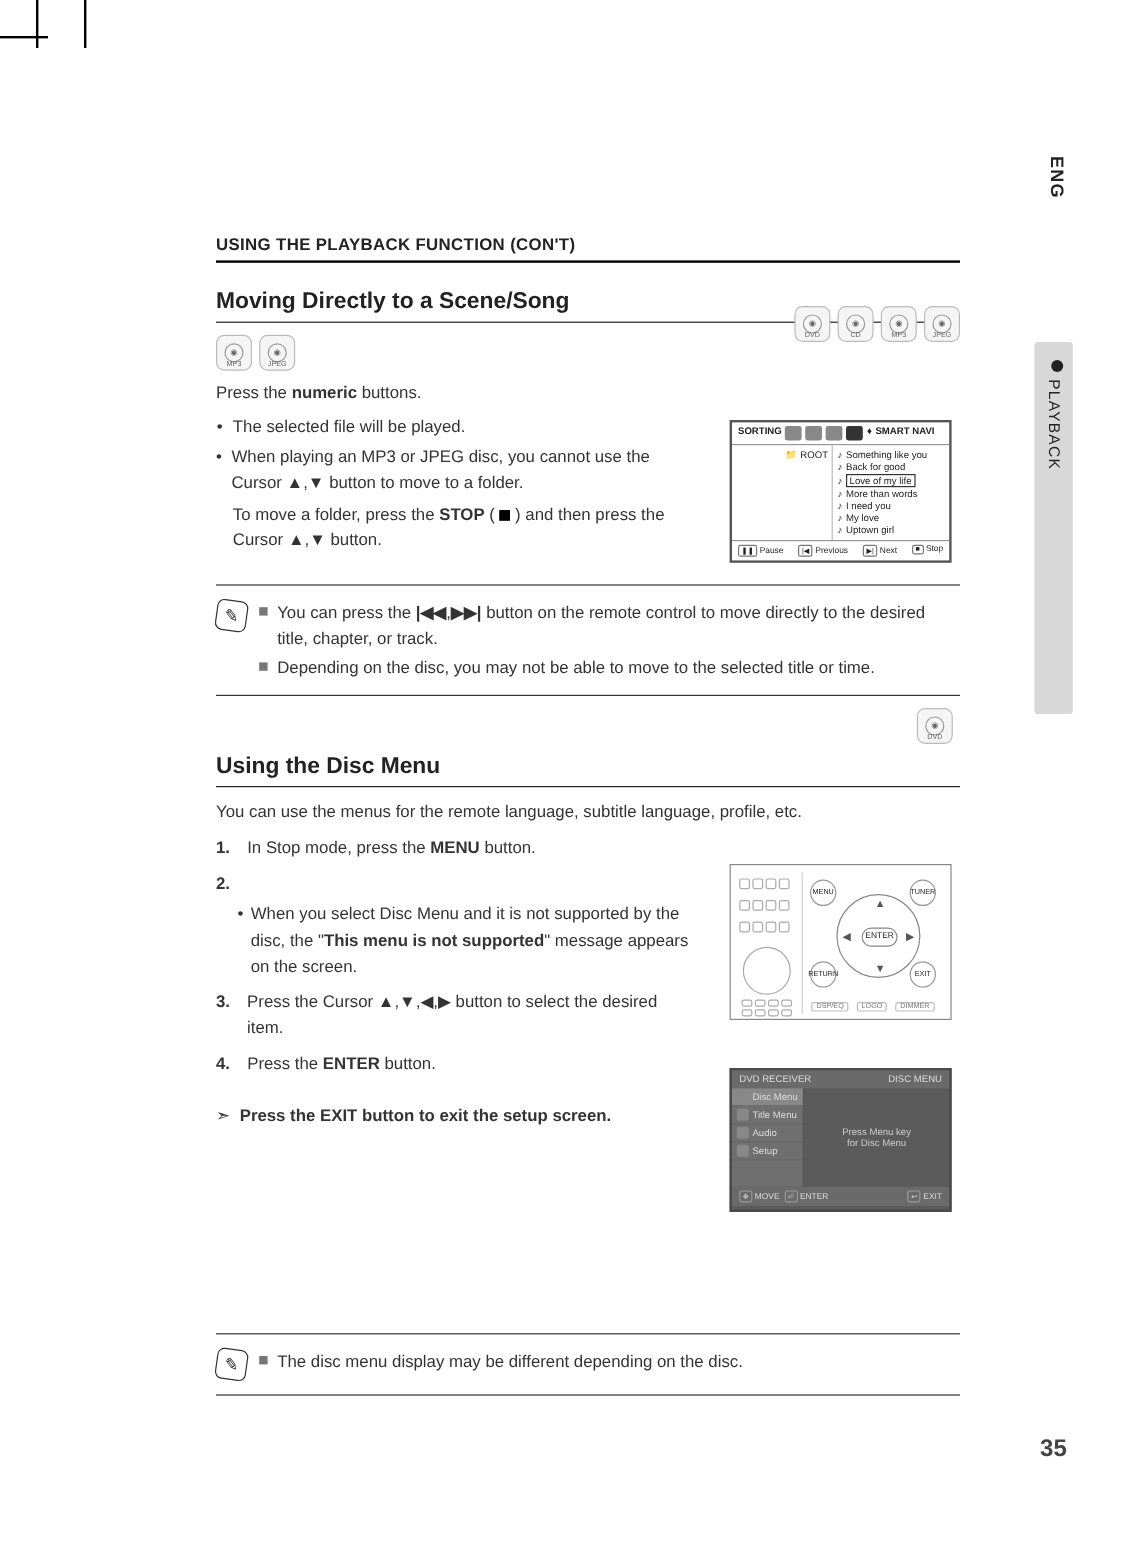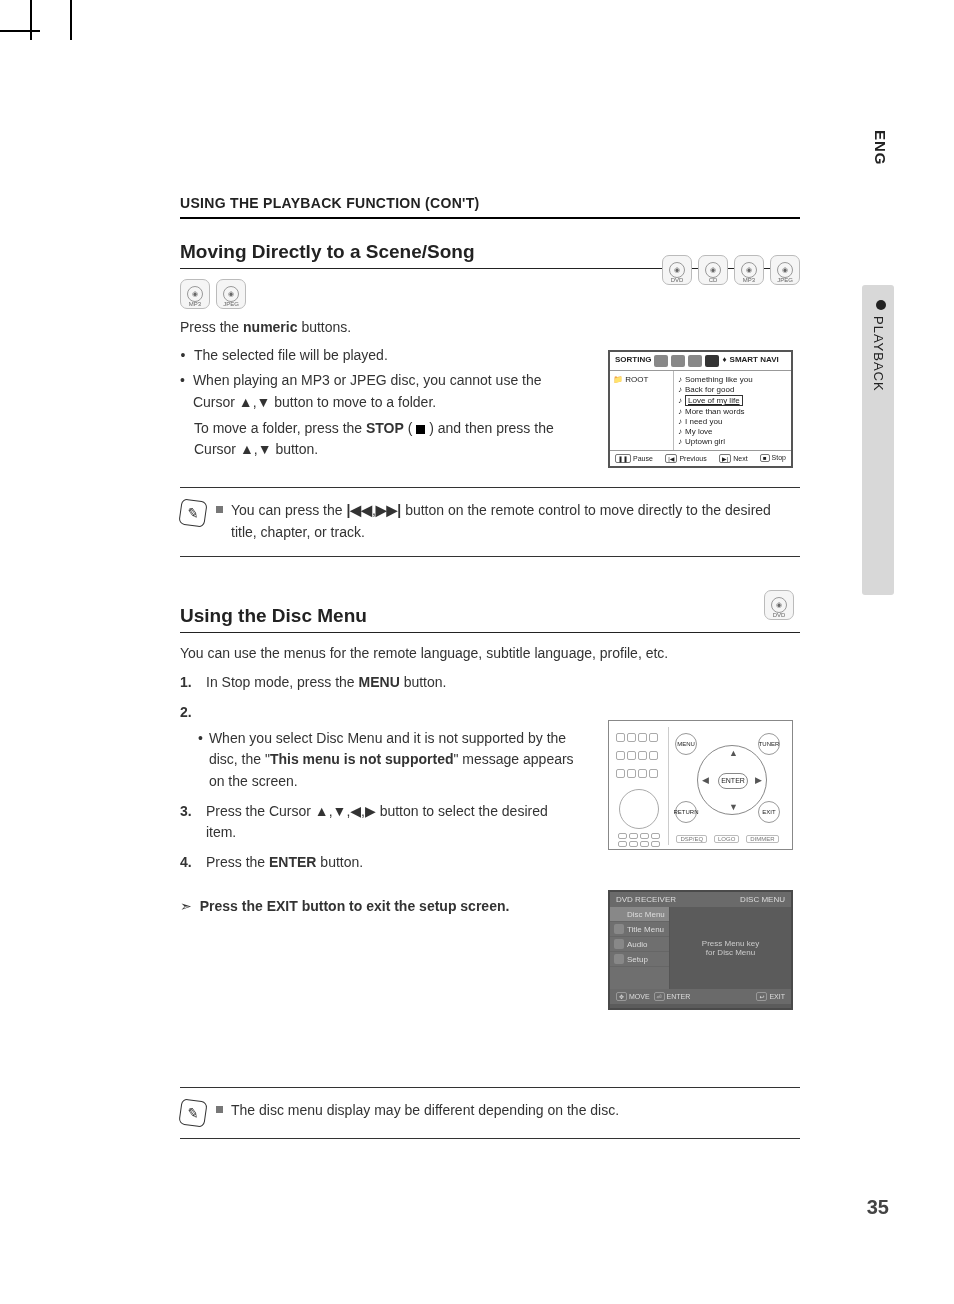"📁 ROOT" .fb-left { text-align: none -> right; width: 64px -> 84px }
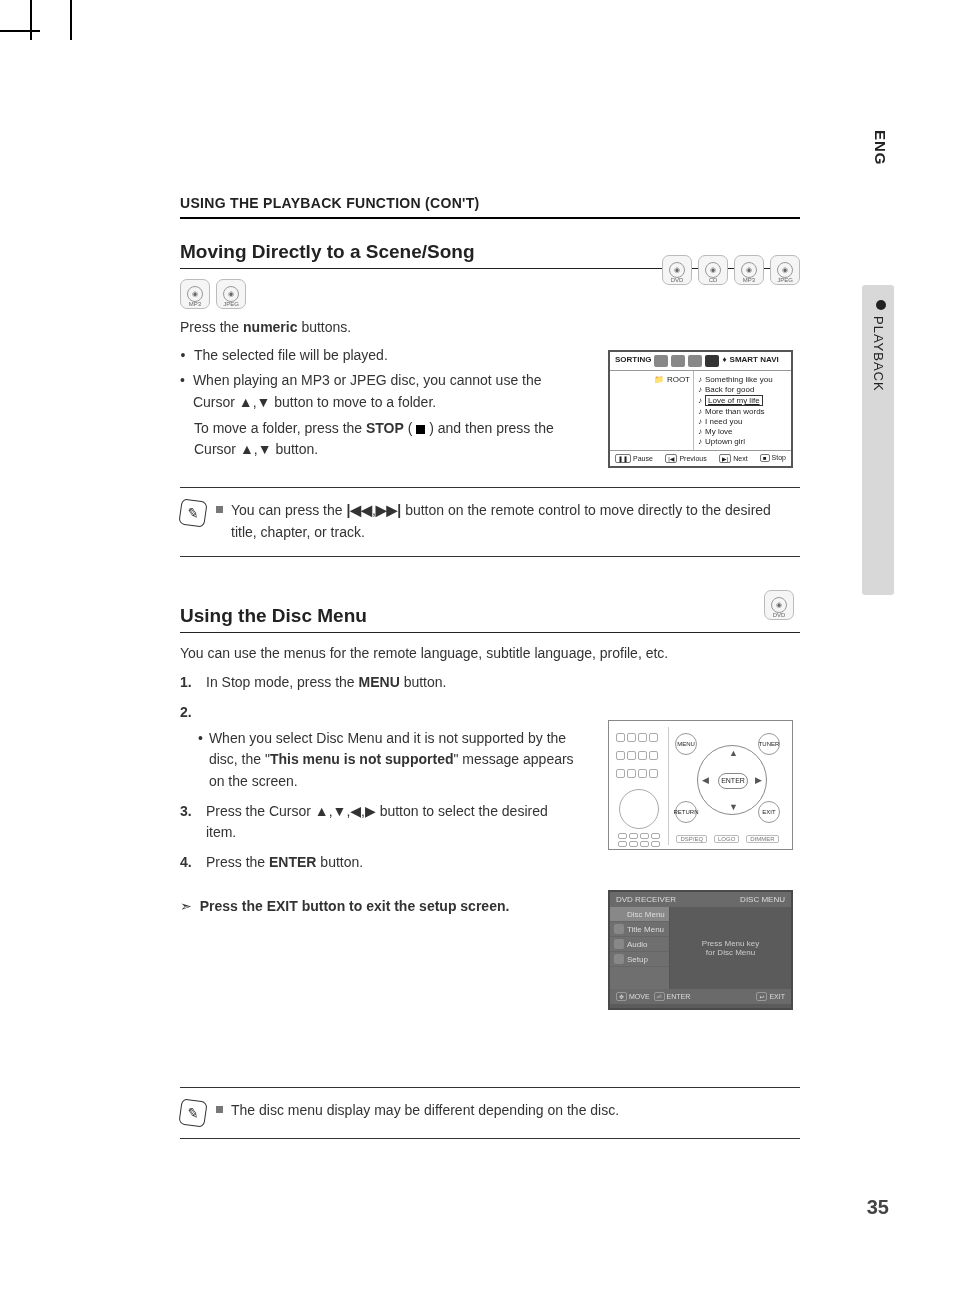"Love of my life" .fb-right .hl { text-decoration: underline -> none }
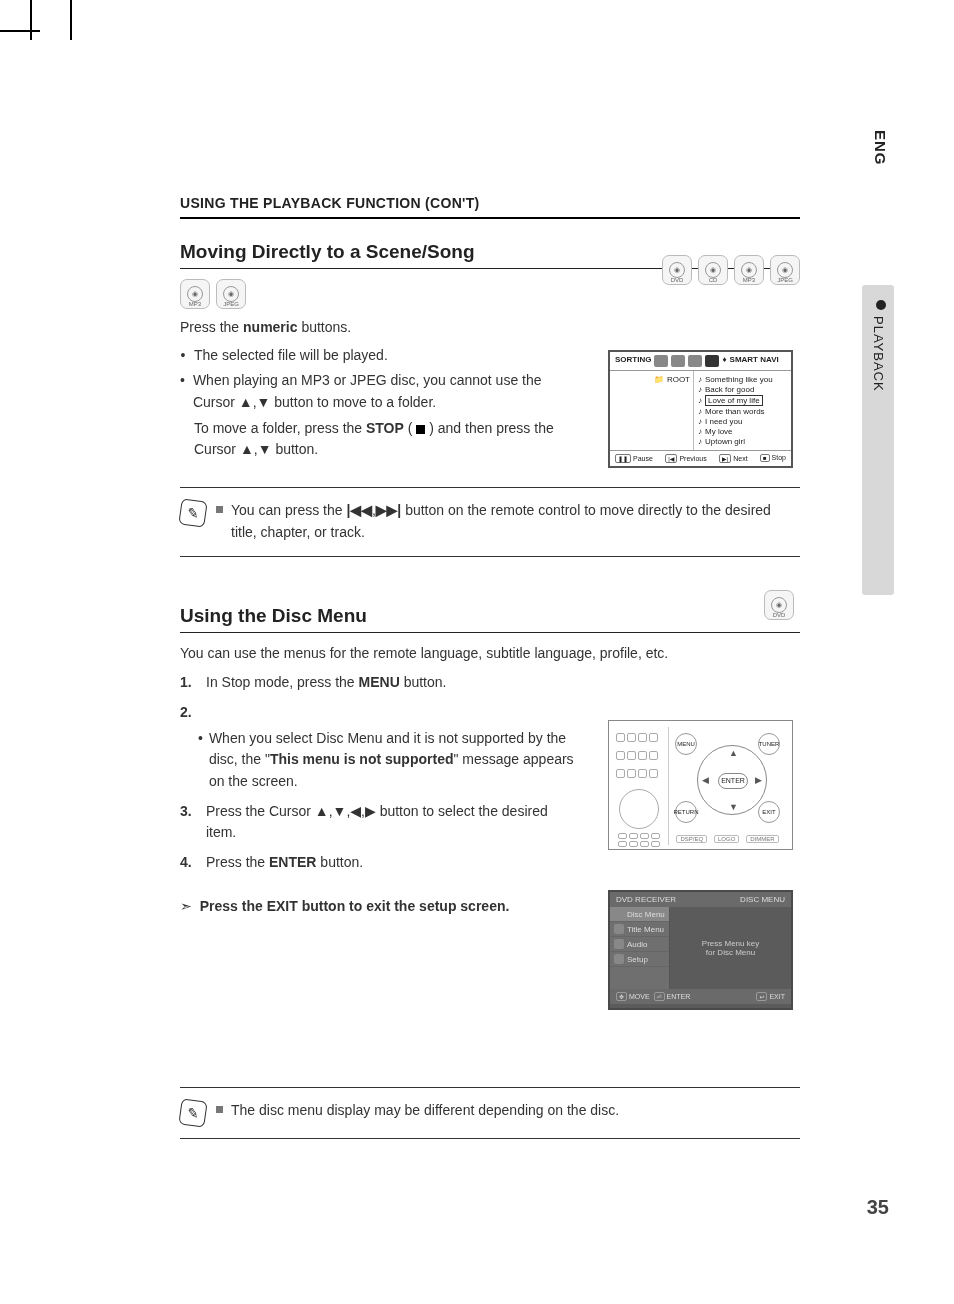"Depending on the disc, you" div.nrow { html: none -> <div> <span></span> <span>Depending on the disc, you may not be able to move to the selected title or time.</span> </div> }
